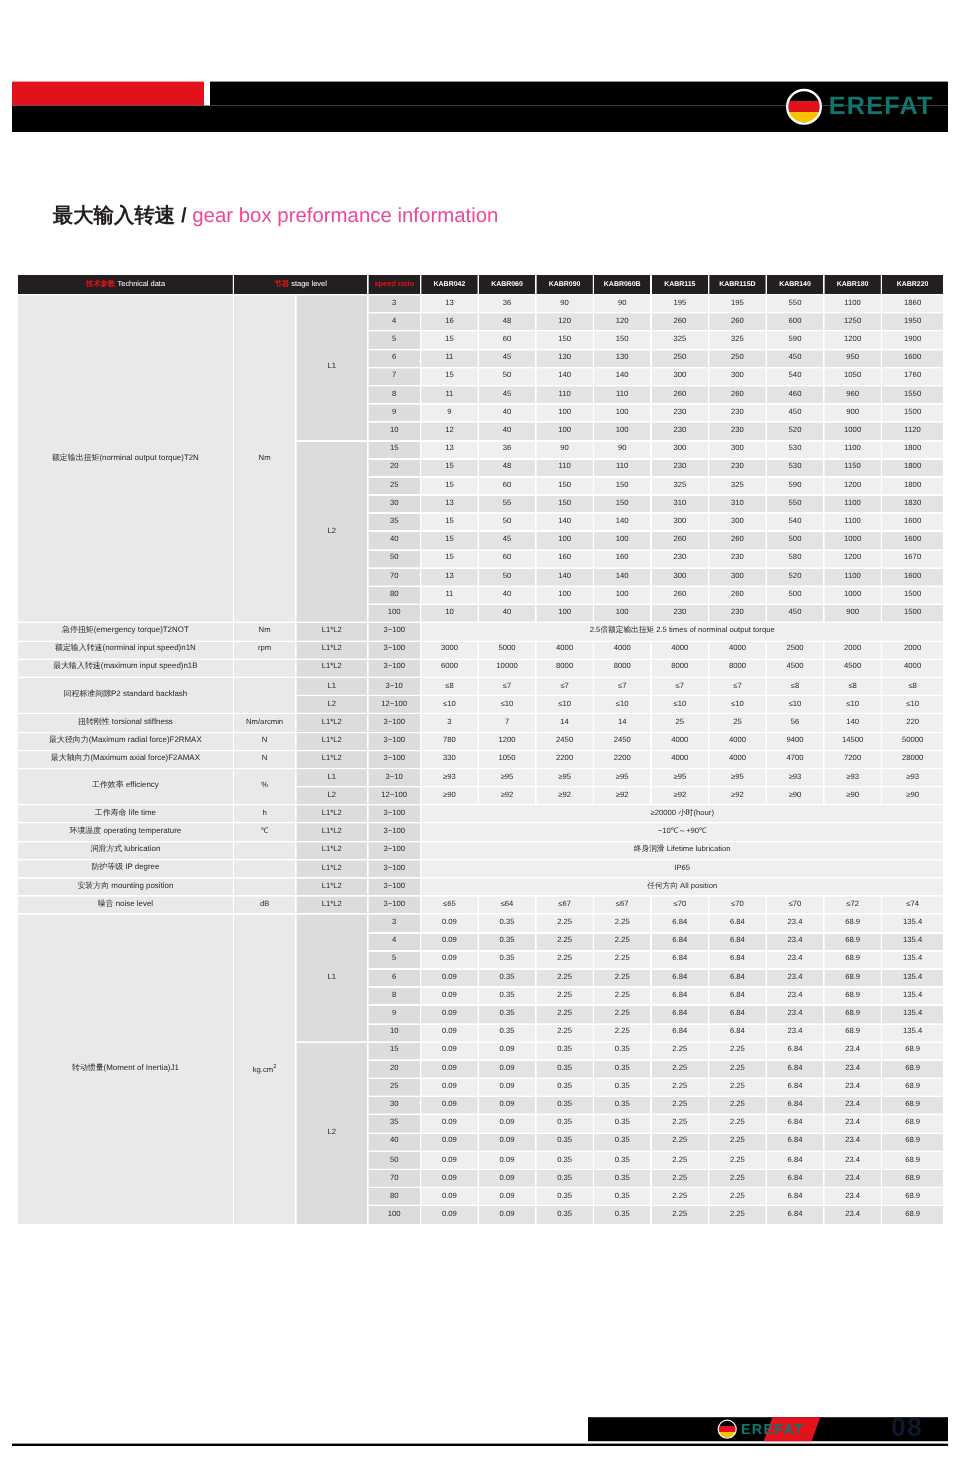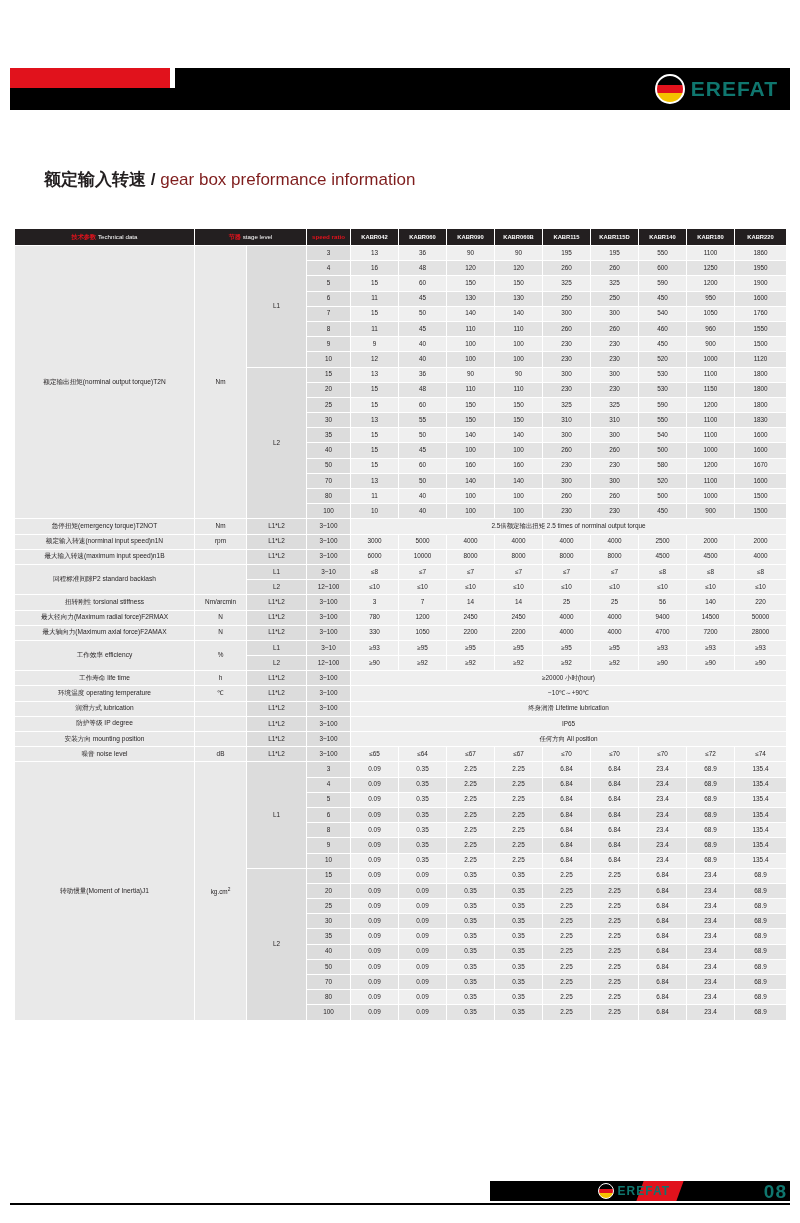"额定输入转速" span.cn { text: 额定 -> 最大 }
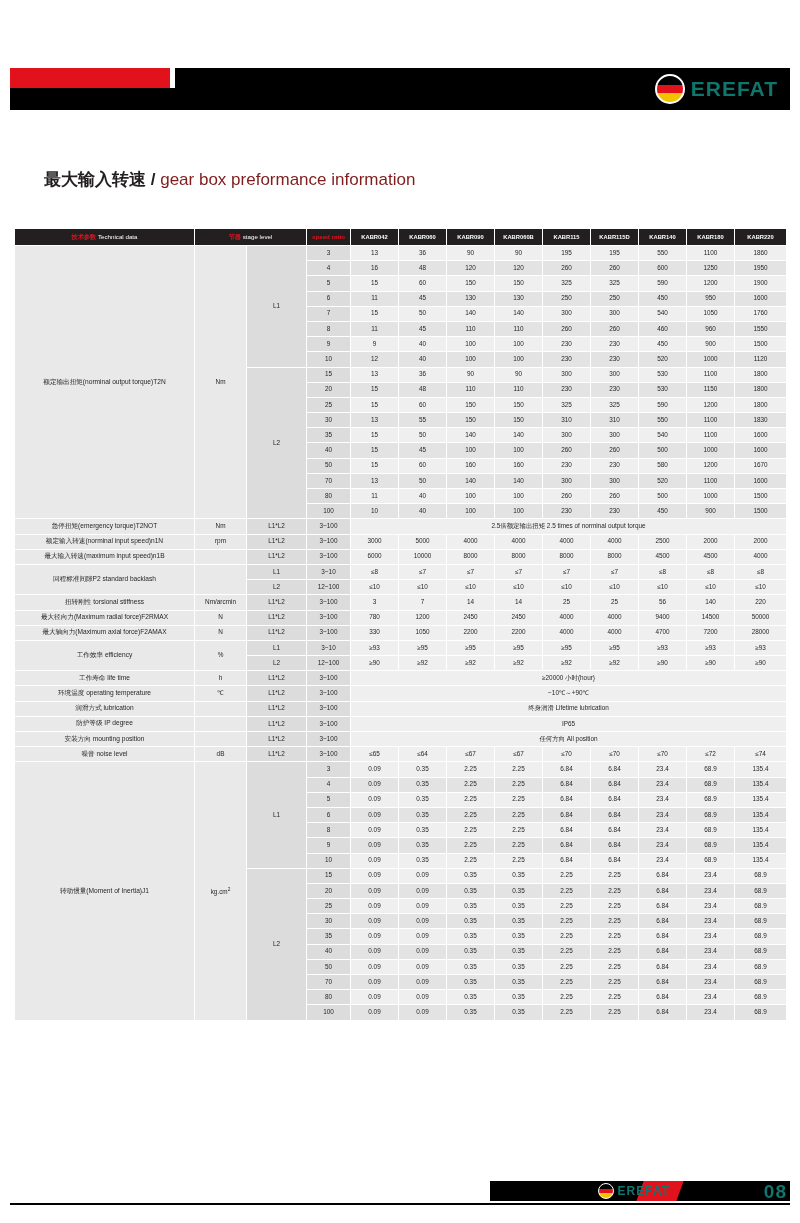"gear box preformance information" .title .en { color: #7f1d1d -> #ec4899 }
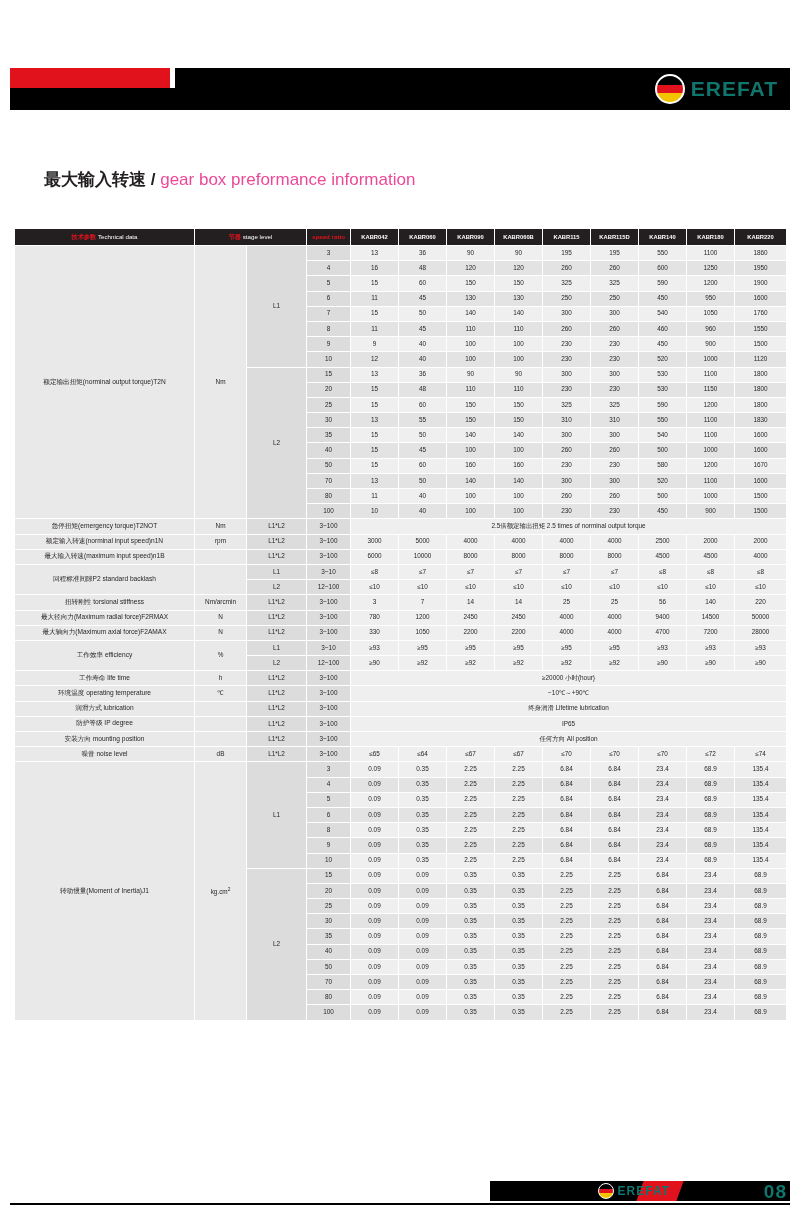"08" .pageno { color: #0f766e -> #0f172a; font-size: 19px -> 22px; right: 13px -> 31px }
